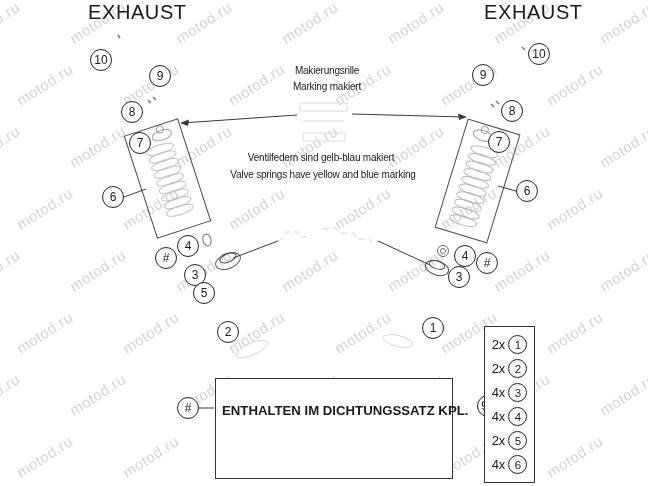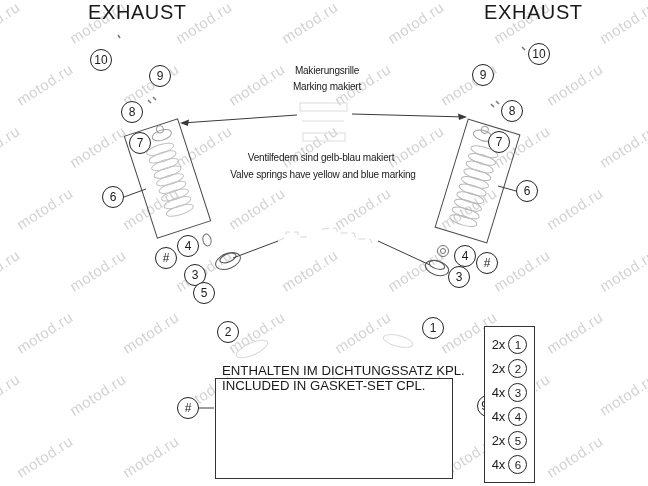"ENTHALTEN IM DICHTUNGSSATZ KPL." .gasket-text { font-weight: normal -> bold; top: 364px -> 404px }
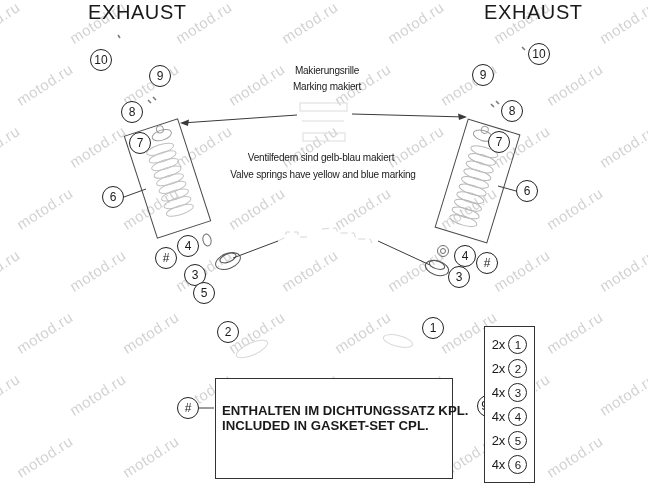"INCLUDED IN GASKET-SET CPL." div { html: <div>INCLUDED IN GASKET-SET CPL.</div> -> none }
